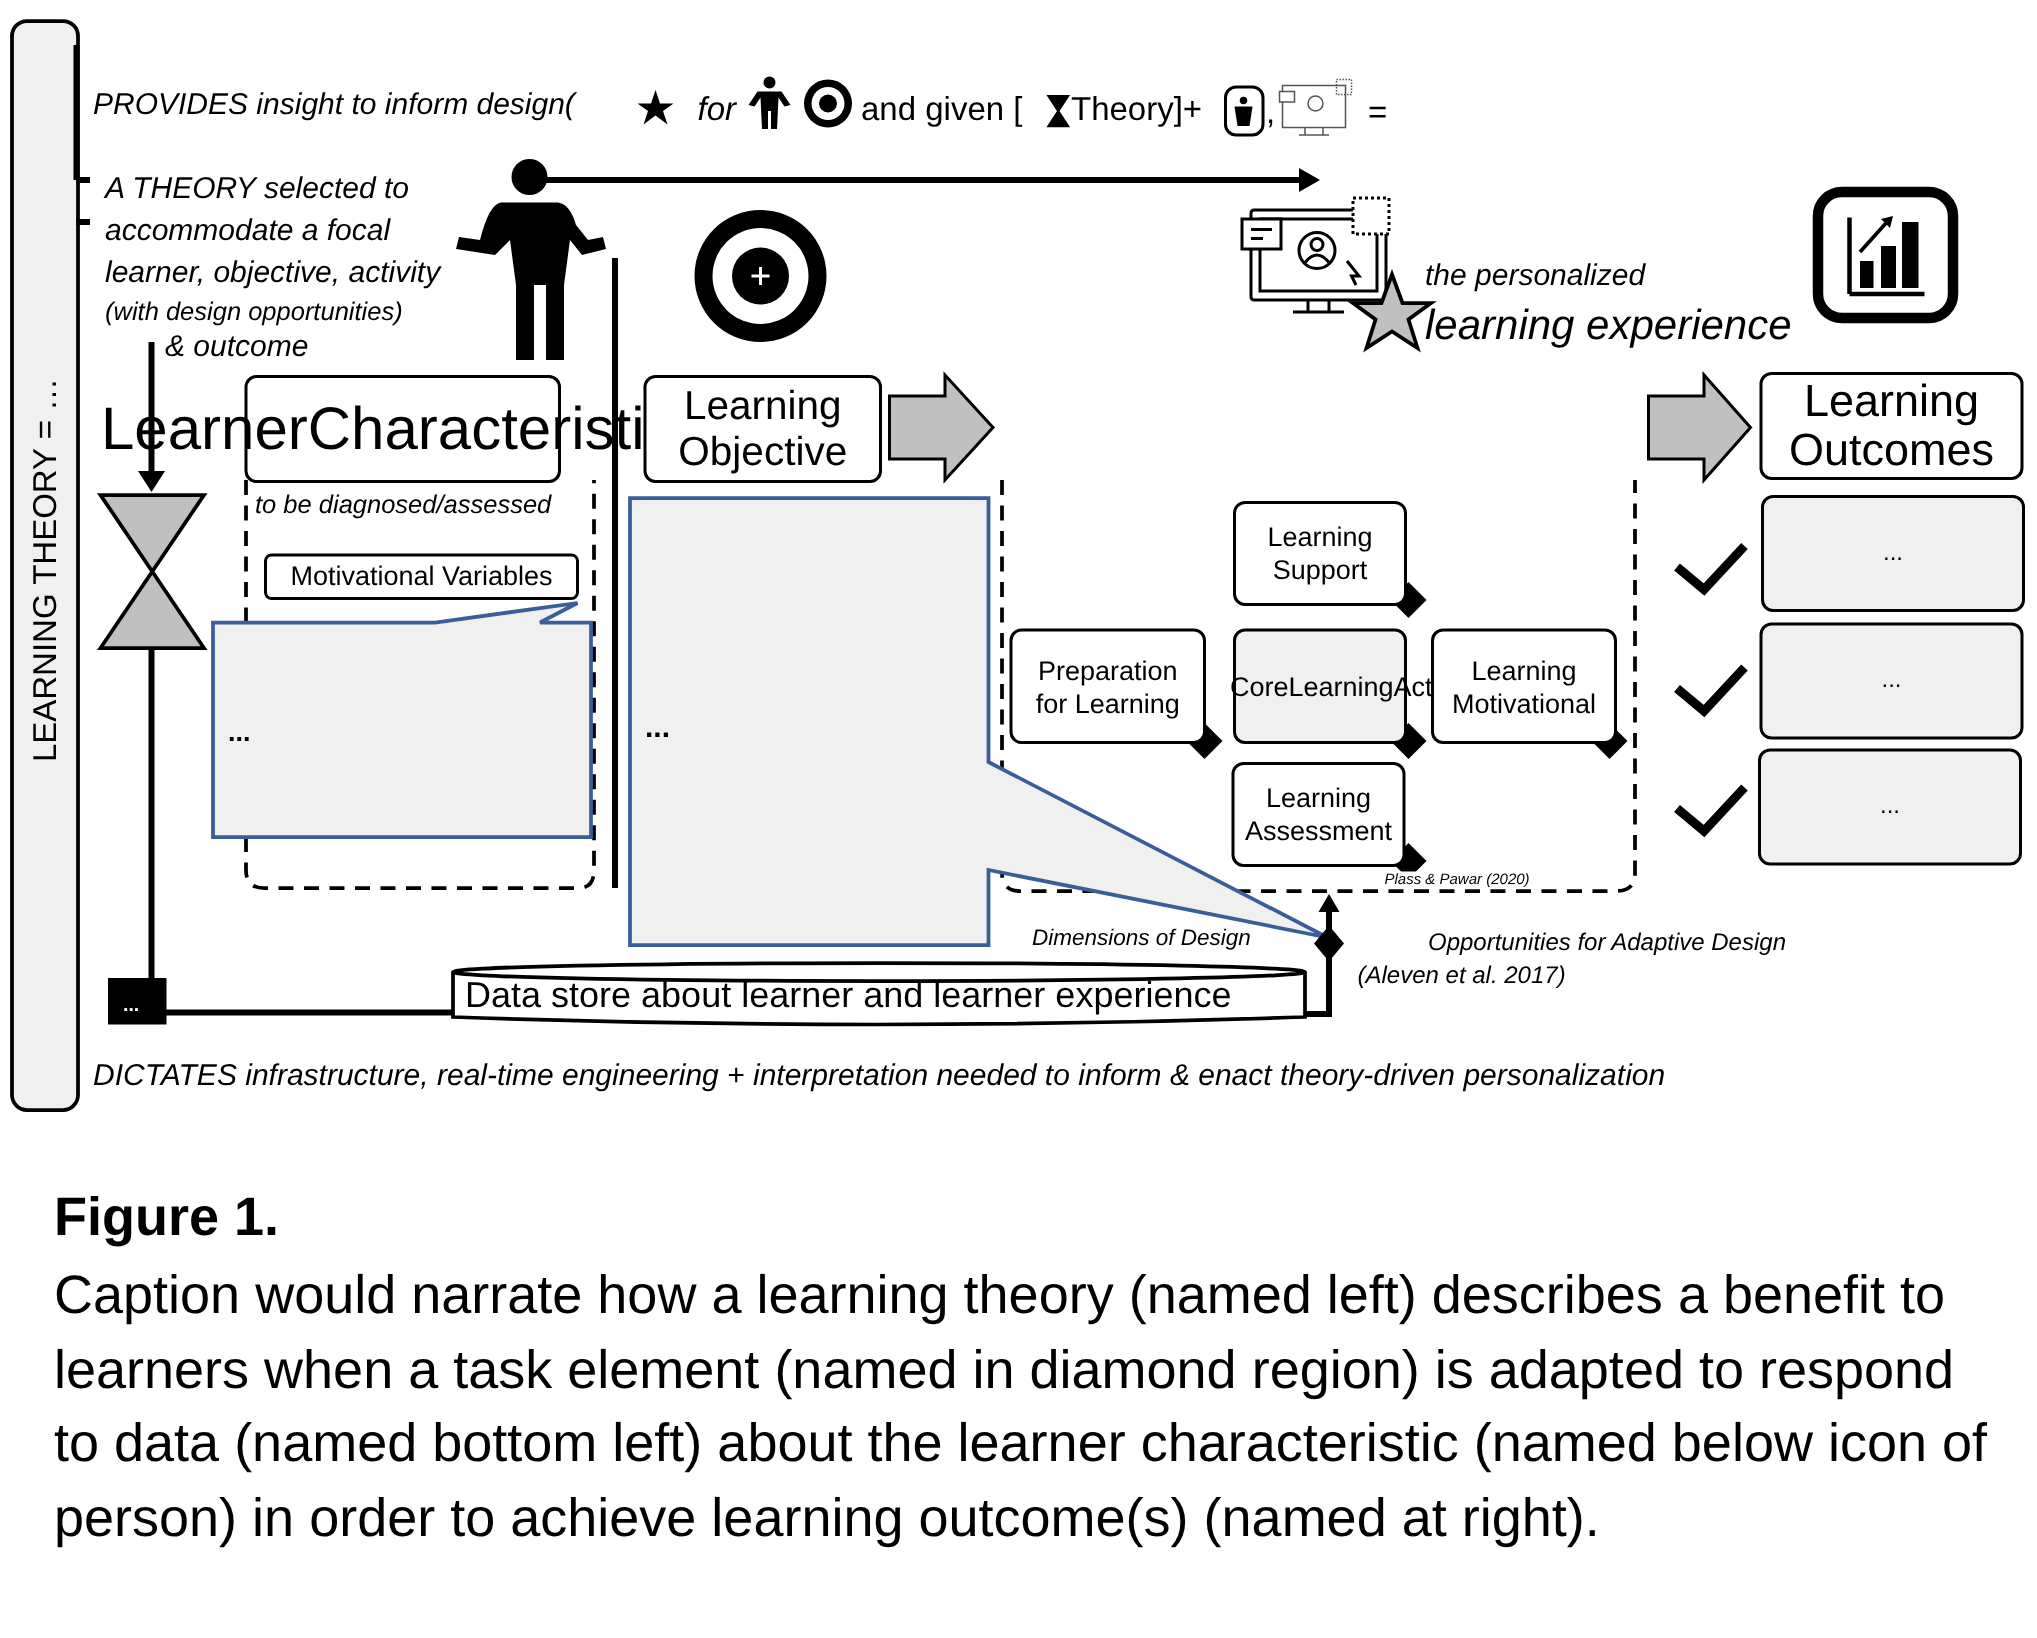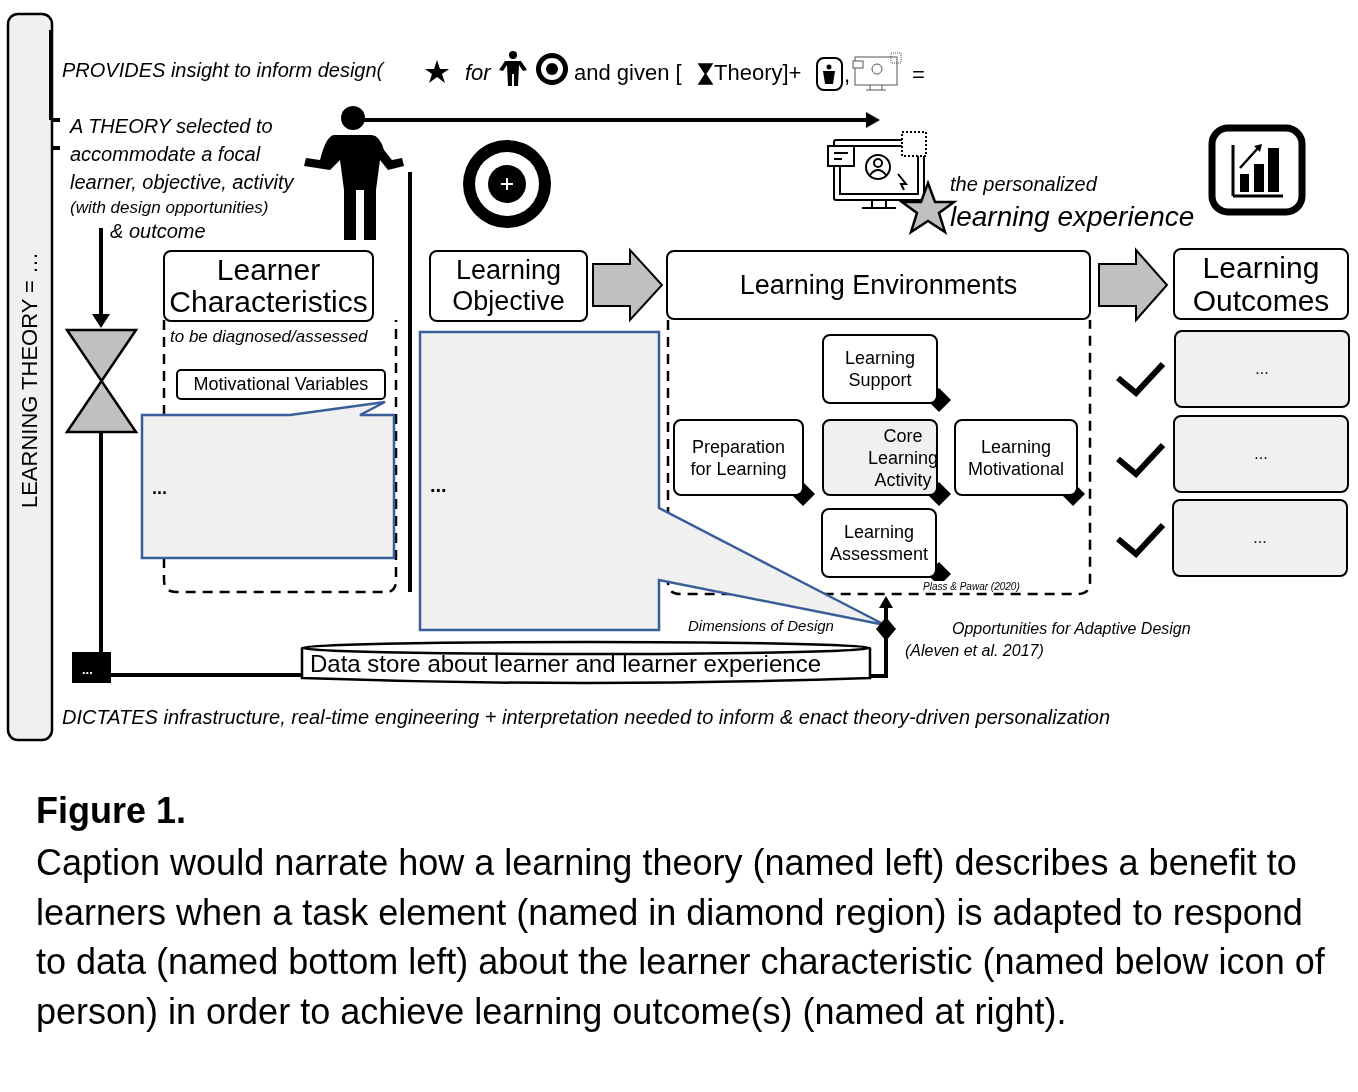"Learner" div.box { flex-direction: column -> none; font-size: 30px -> 40px }
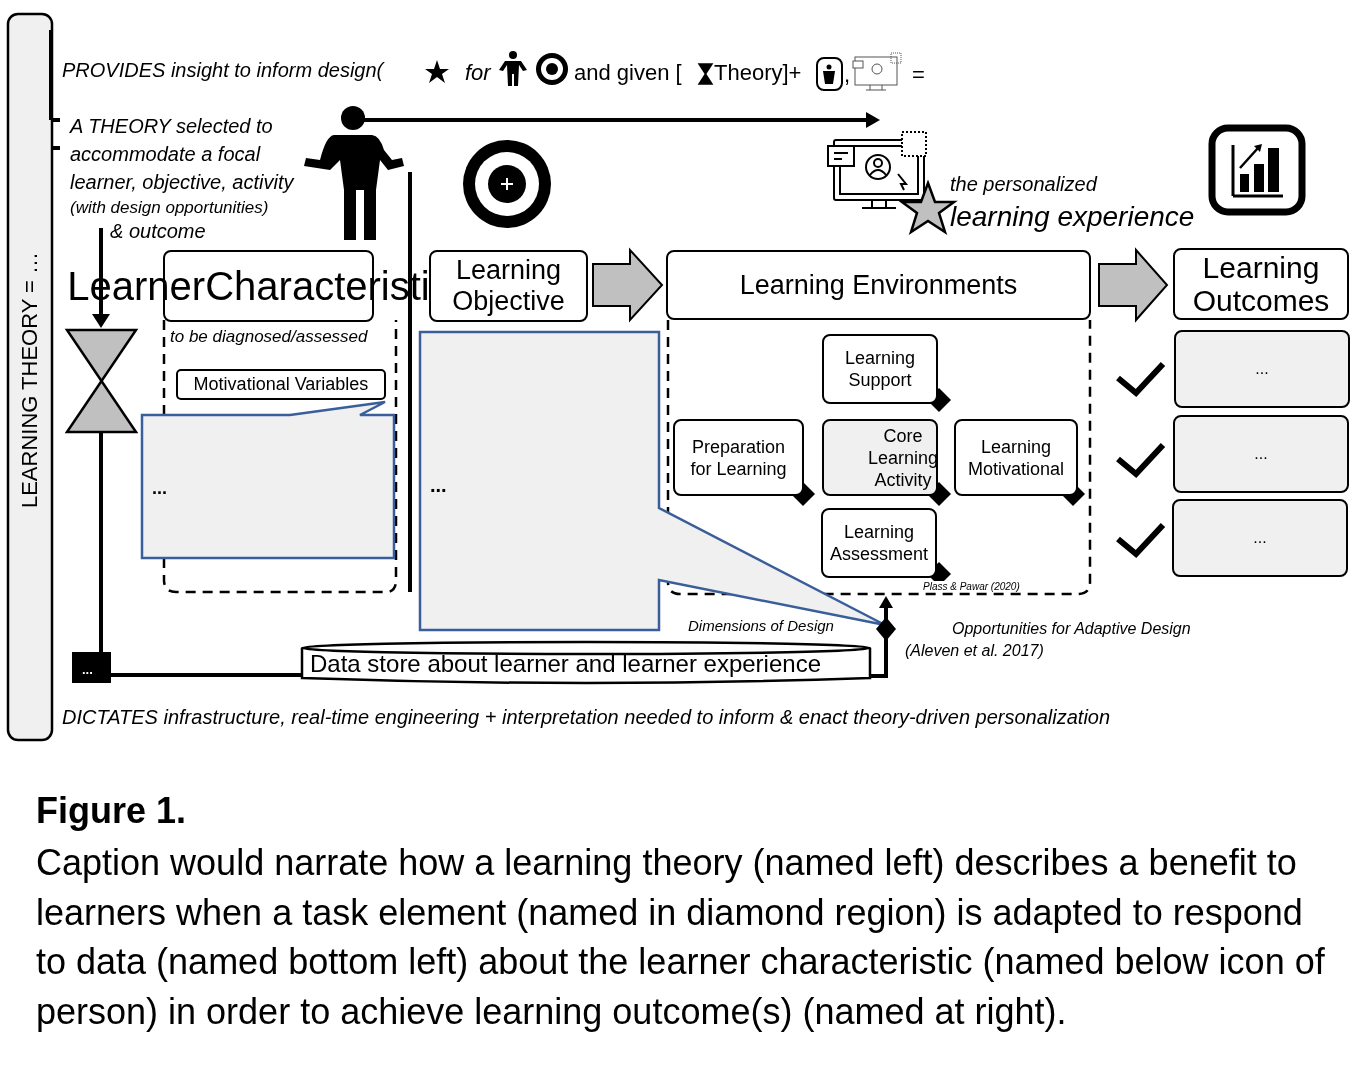"Learning Environments" div.box { html: <div> <span>Learning Environments</span> </div> -> none }
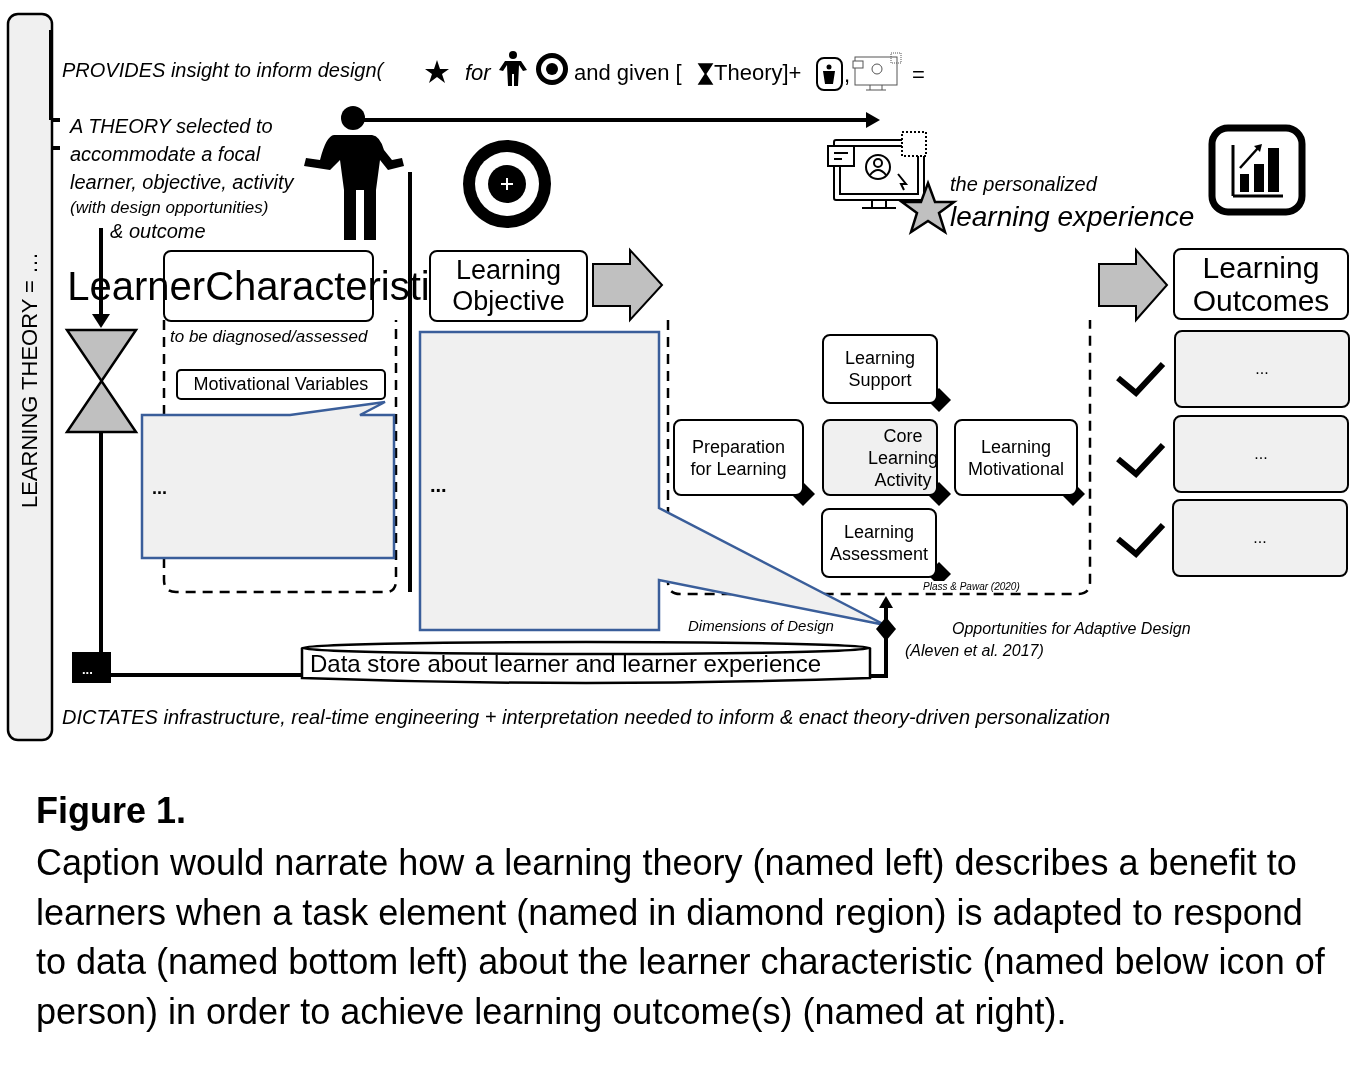"Core" div.box { flex-direction: column -> row }
